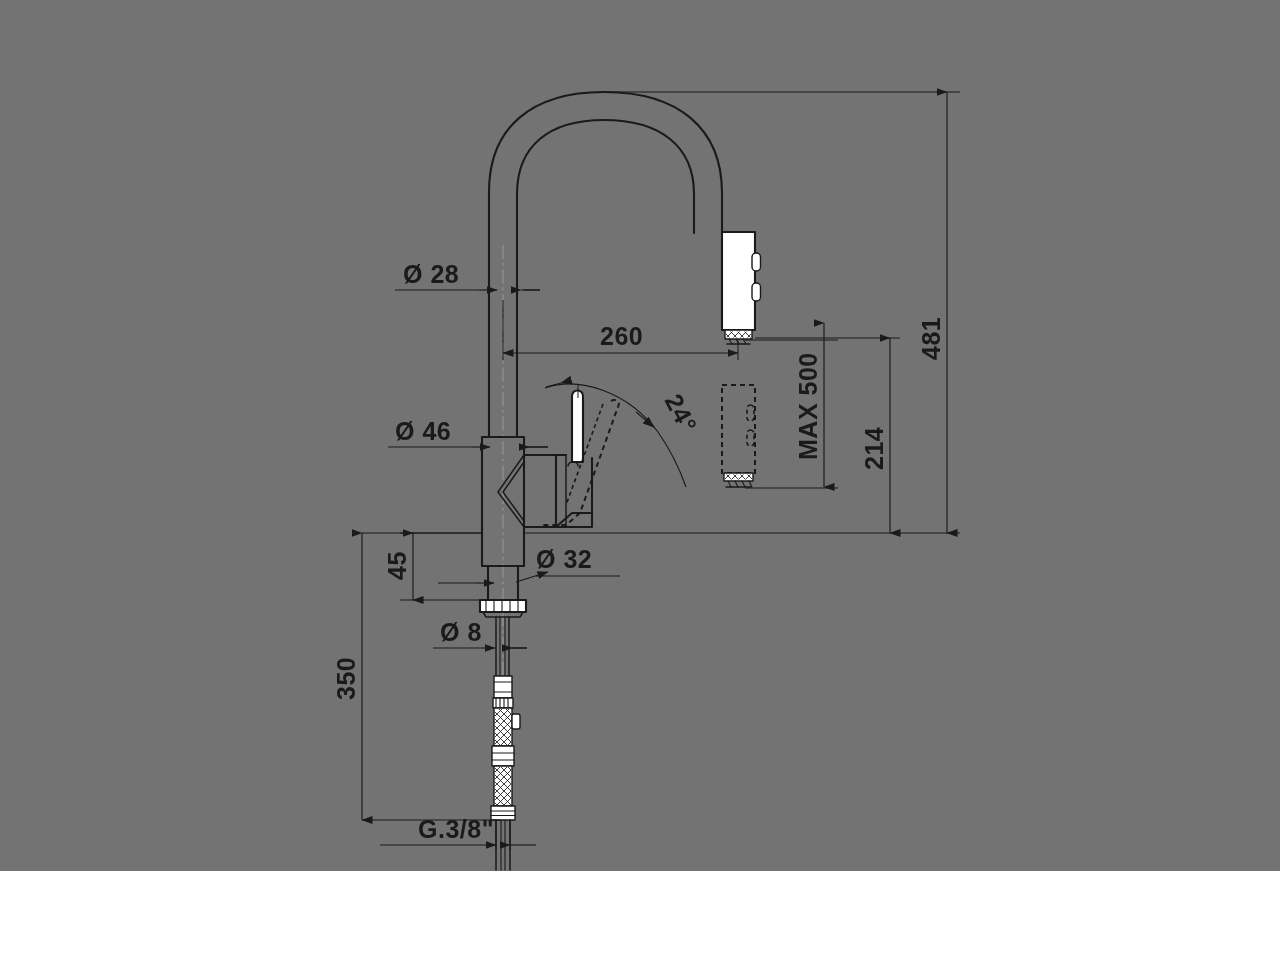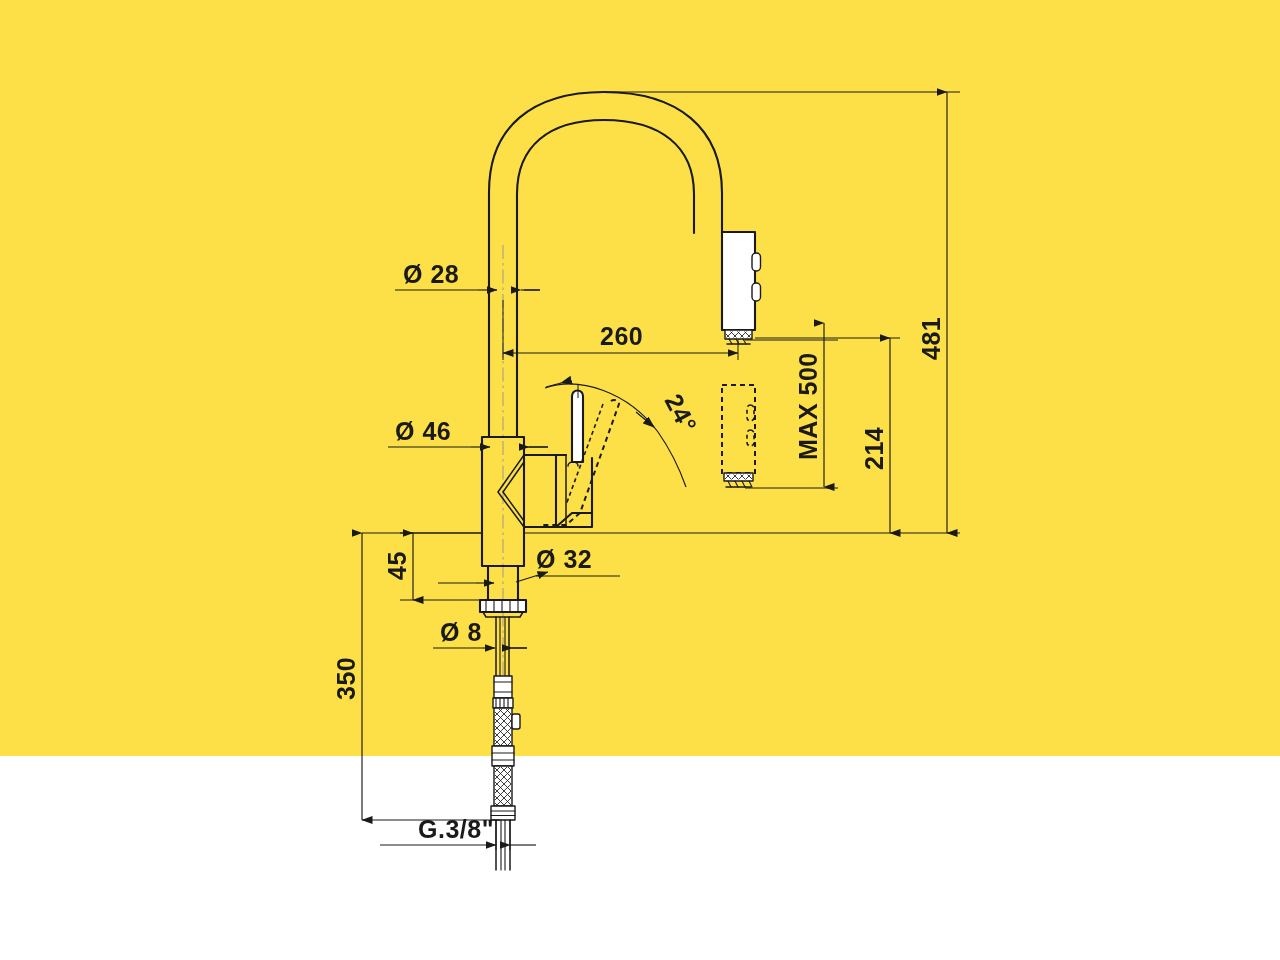"Ø 28" #drawing-root { background: #fde047 -> #737373; height: 756px -> 871px }
